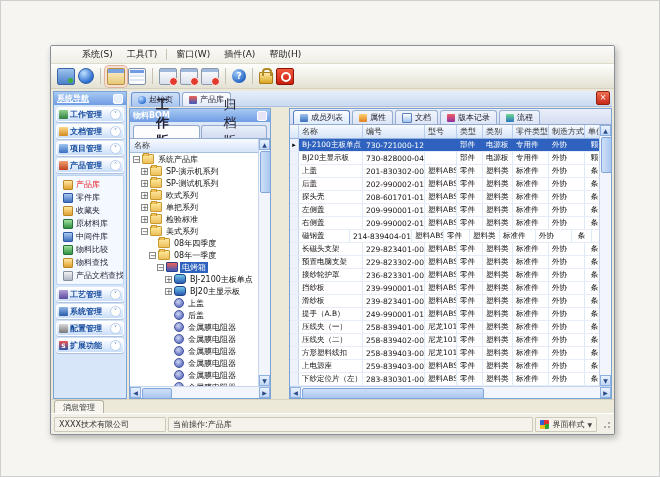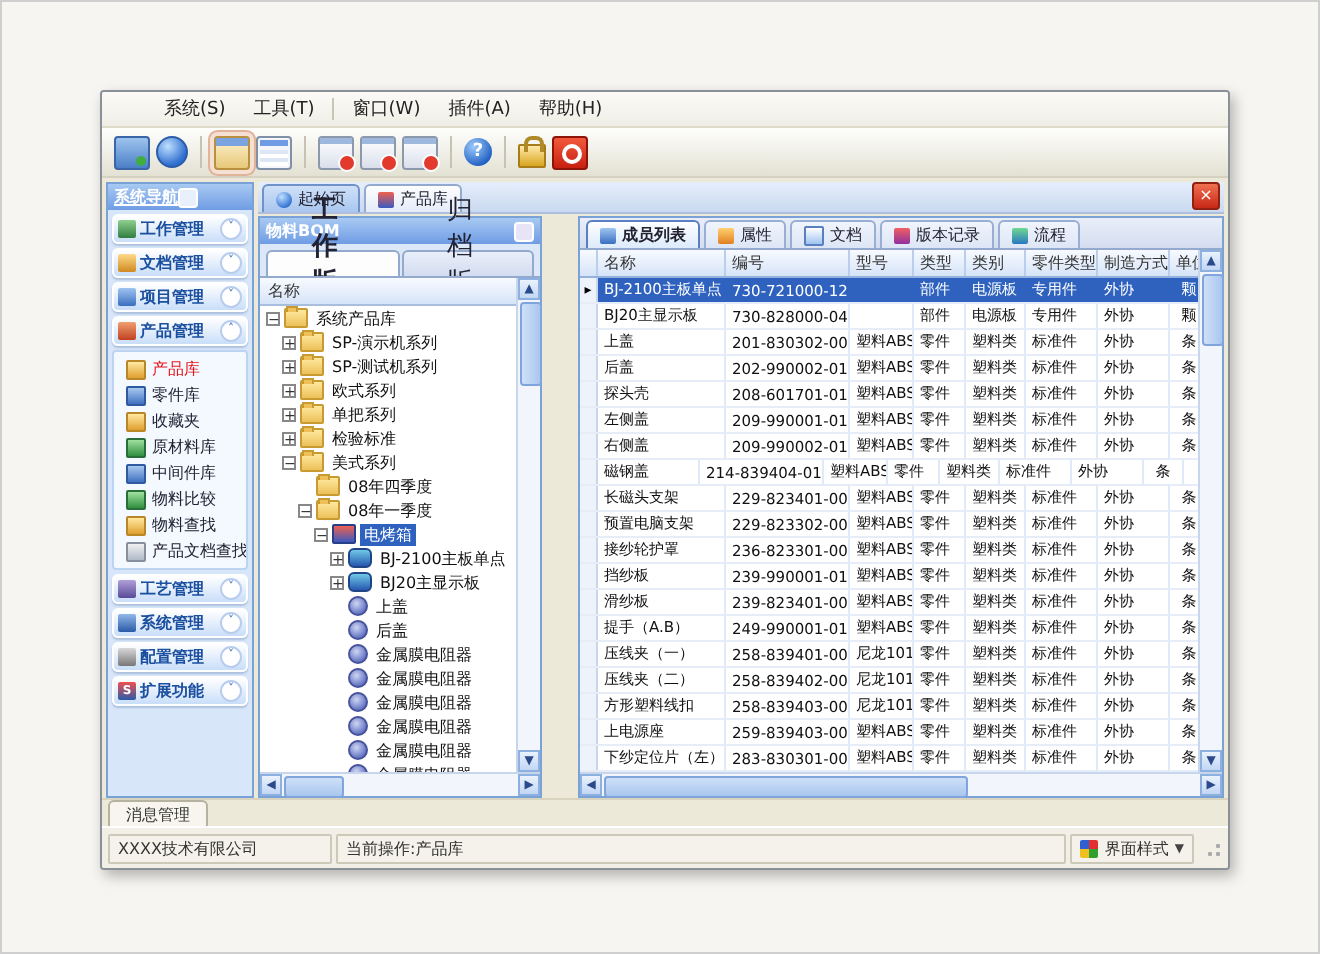"系统导航" .sb-header { justify-content: flex-start -> space-between }
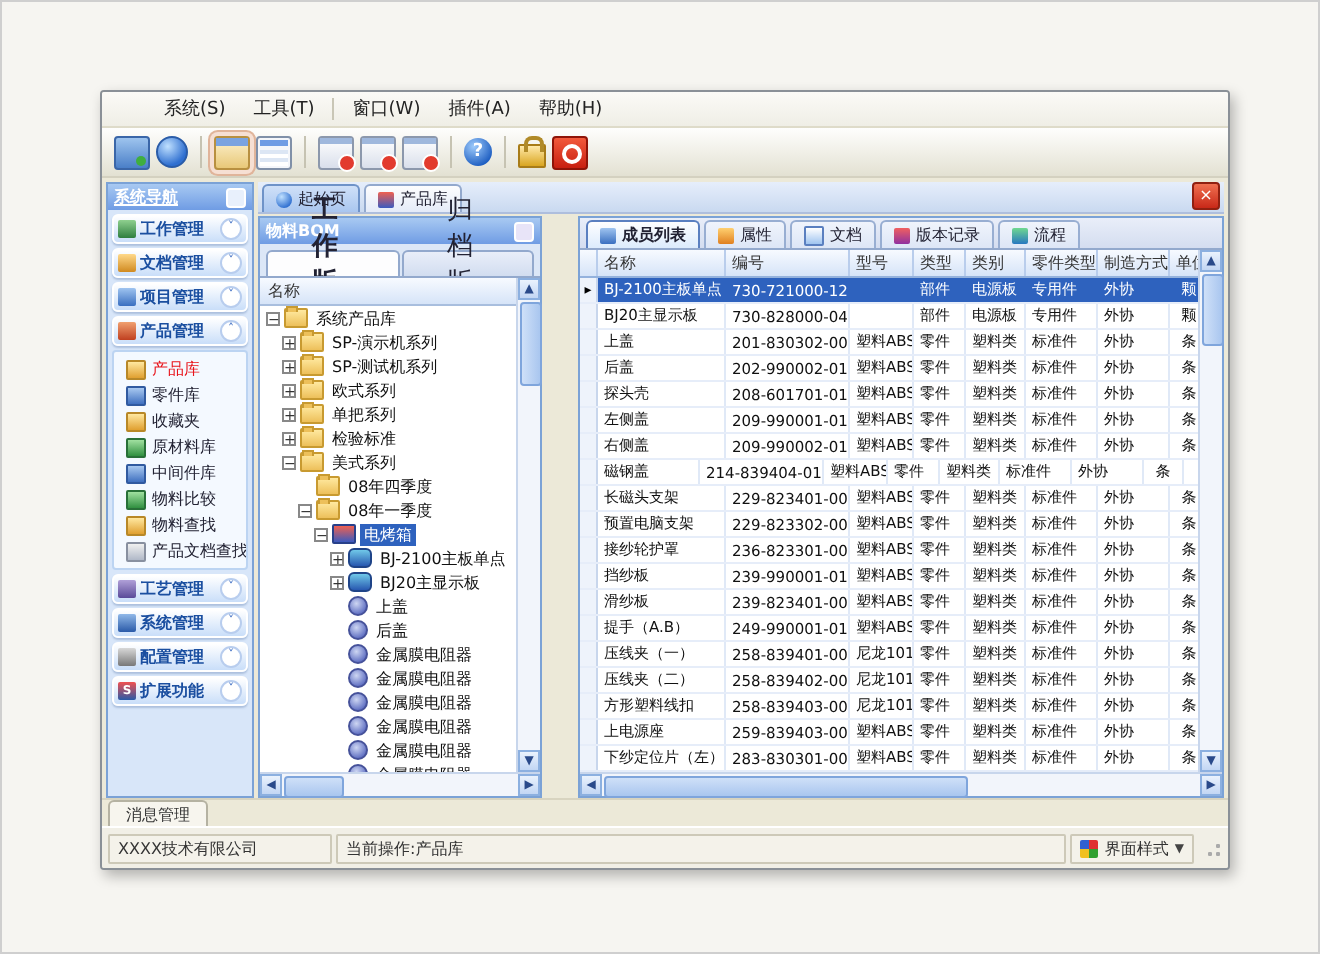"成员列表" .dtab.active { font-weight: bold -> normal }
